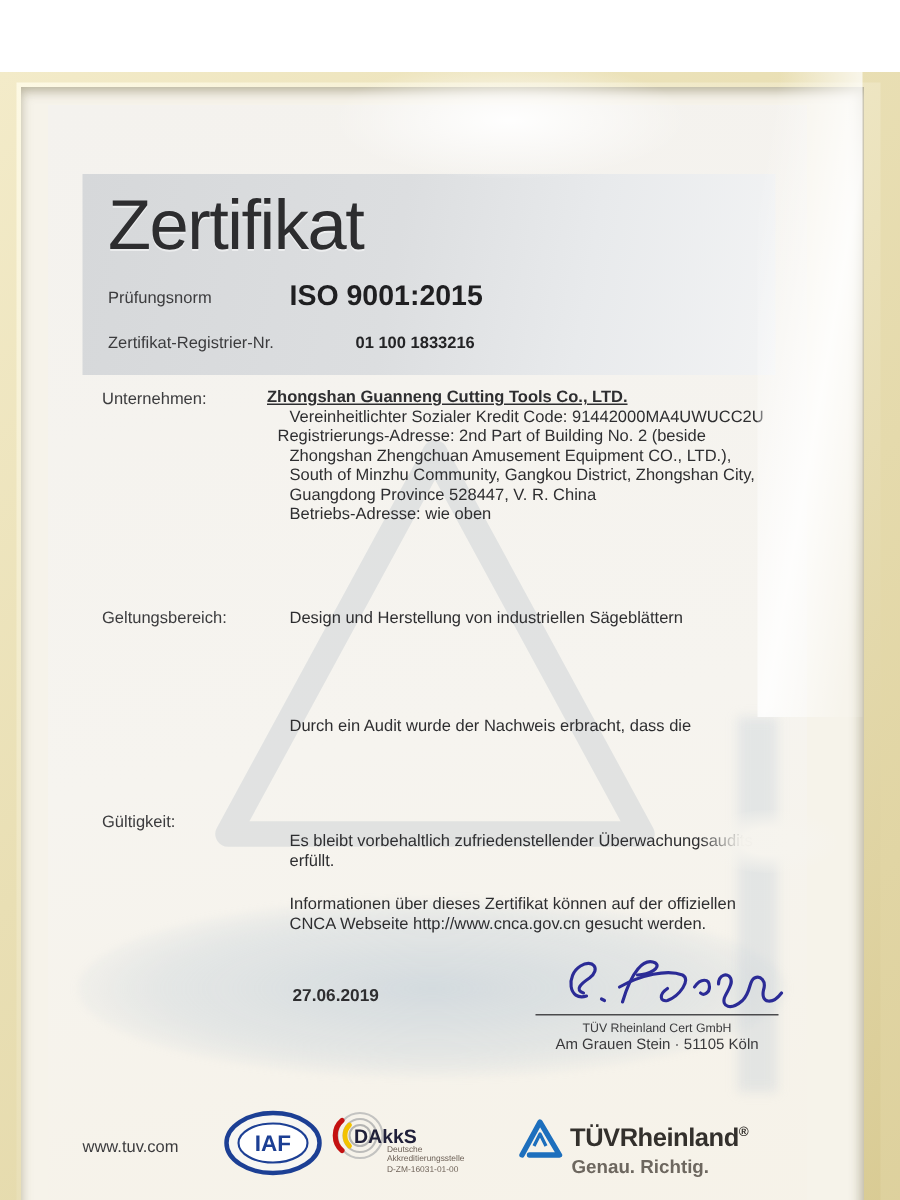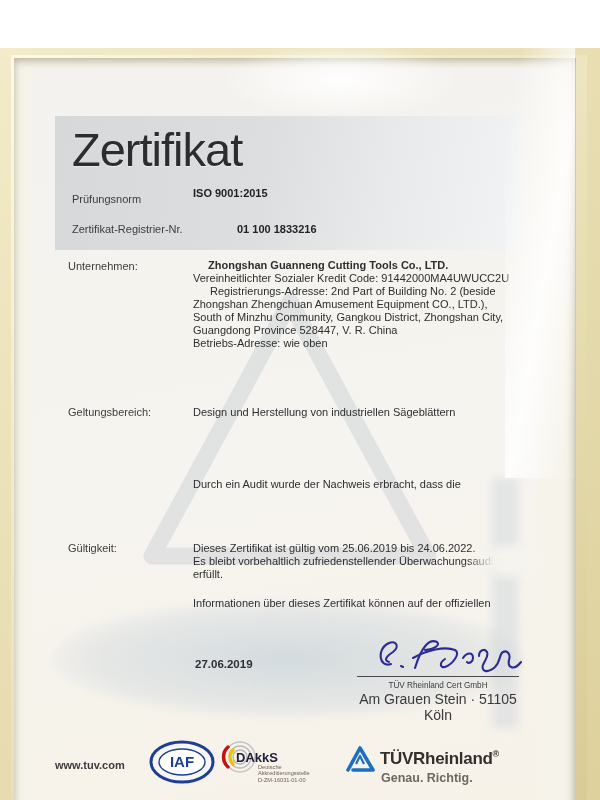"ISO 9001:2015" .iso-val { font-size: 11px -> 19px }
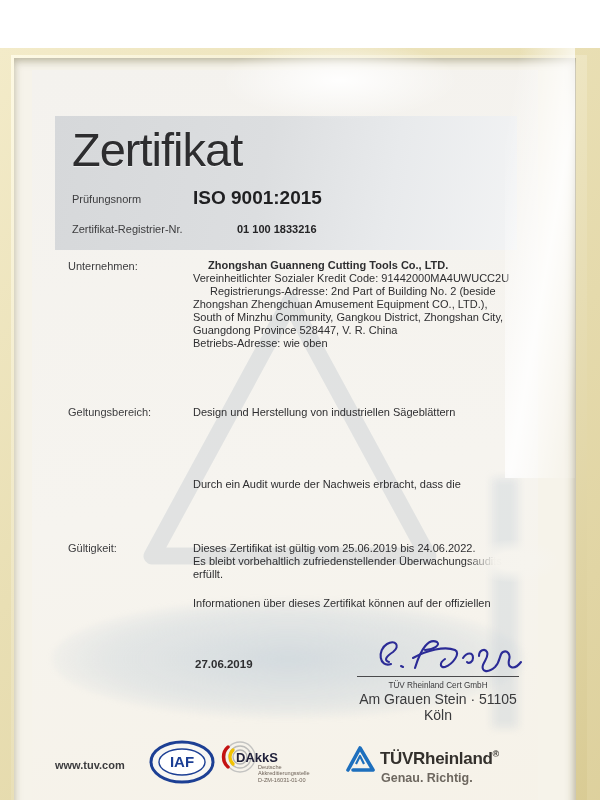"Zhongshan Guanneng Cutting Tools Co.," div.abs { left: 208px -> 178px; text-decoration: none -> underline }
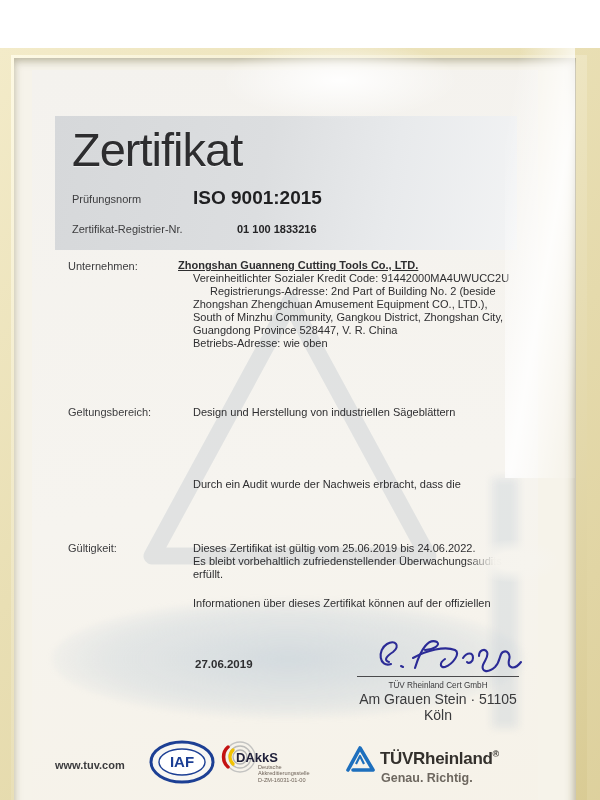"Registrierungs-Adresse: 2nd Part of" div.abs { left: 210px -> 185px }
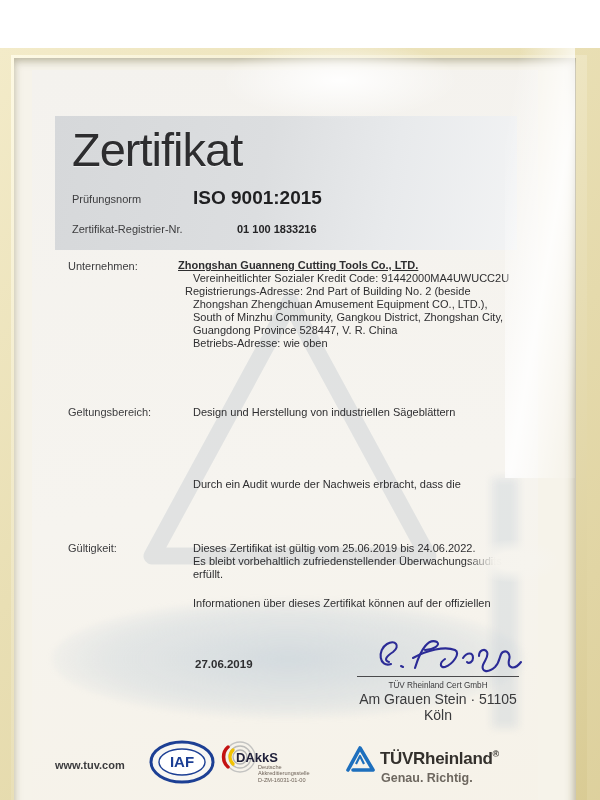"Dieses Zertifikat ist gültig vom" div.abs { html: <div>Dieses Zertifikat ist gültig vom 25.06.2019 bis 24.06.2022.</div> -> none }
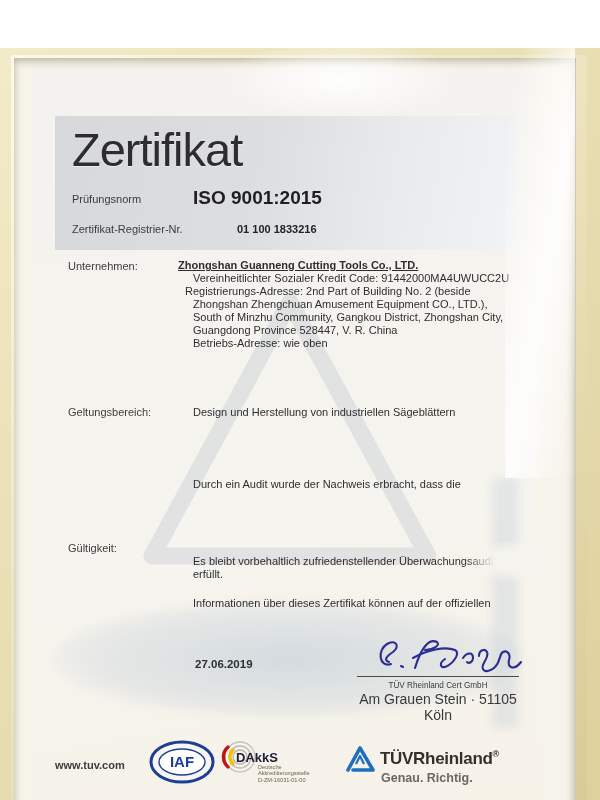"CNCA Webseite http://www.cnca.gov.cn" div.abs { html: none -> <div>CNCA Webseite http://www.cnca.gov.cn gesucht werden.</div> }
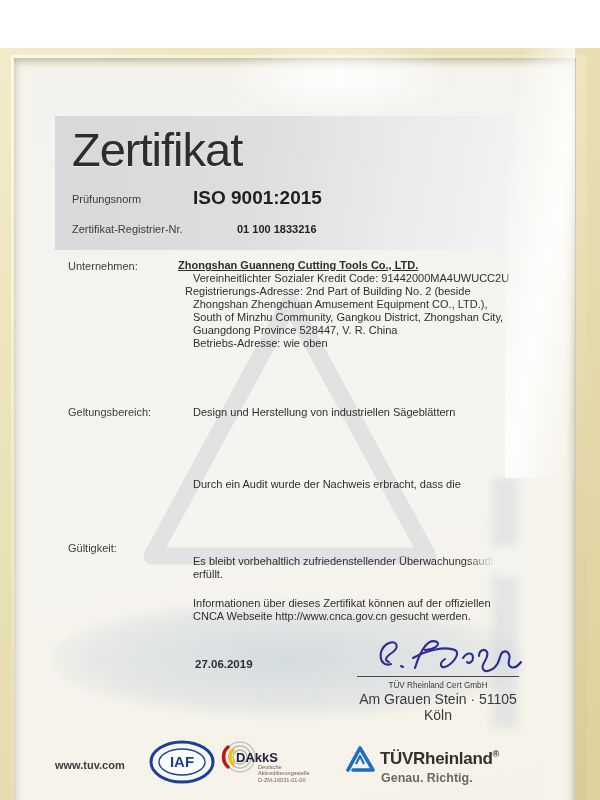"Am Grauen Stein · 51105" .sig-addr { font-size: 14px -> 10px }
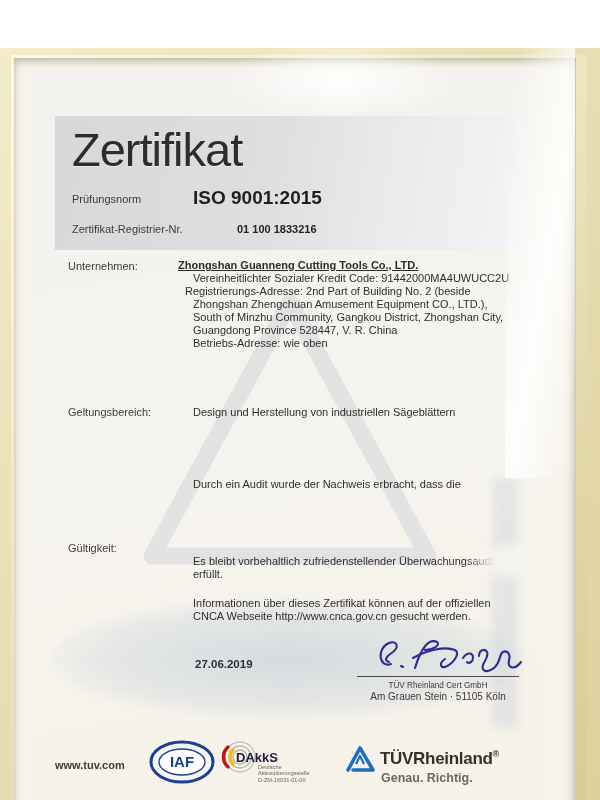"www.tuv.com" .website { font-weight: bold -> normal }
